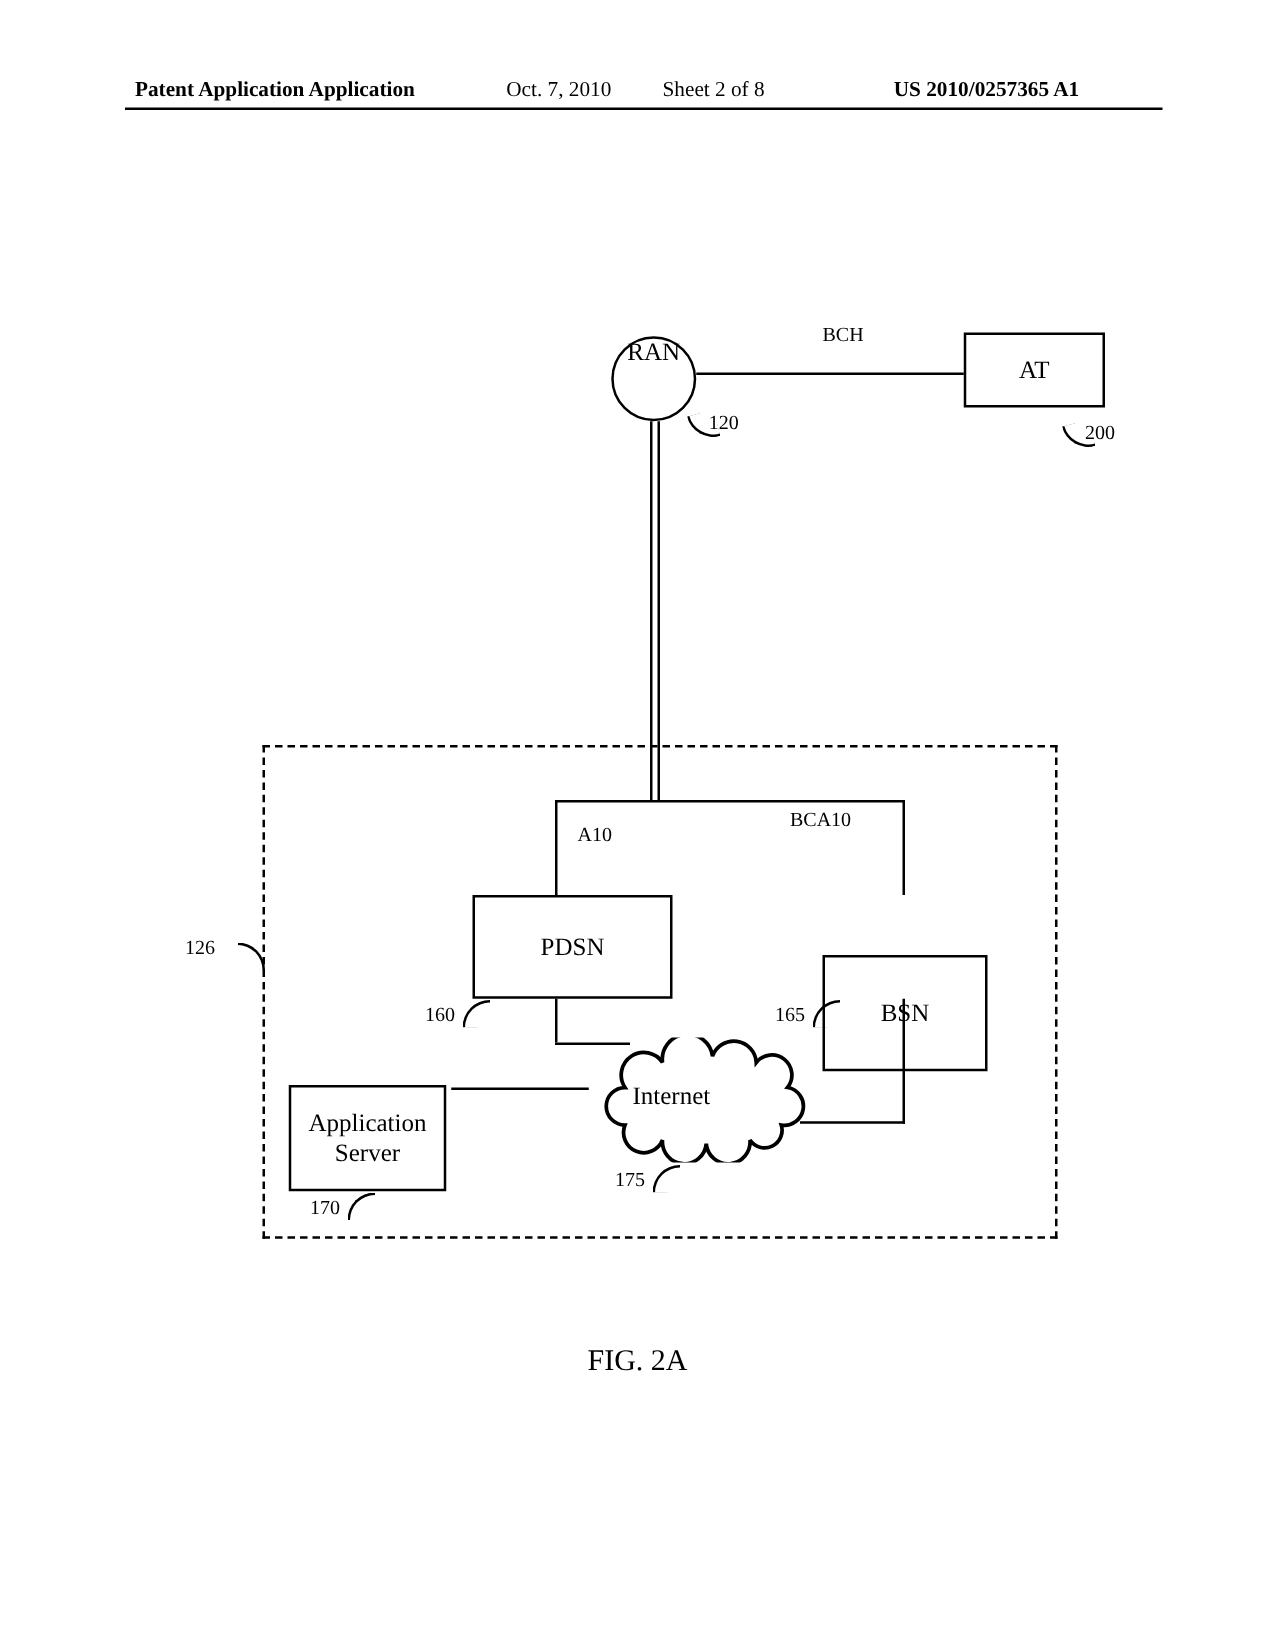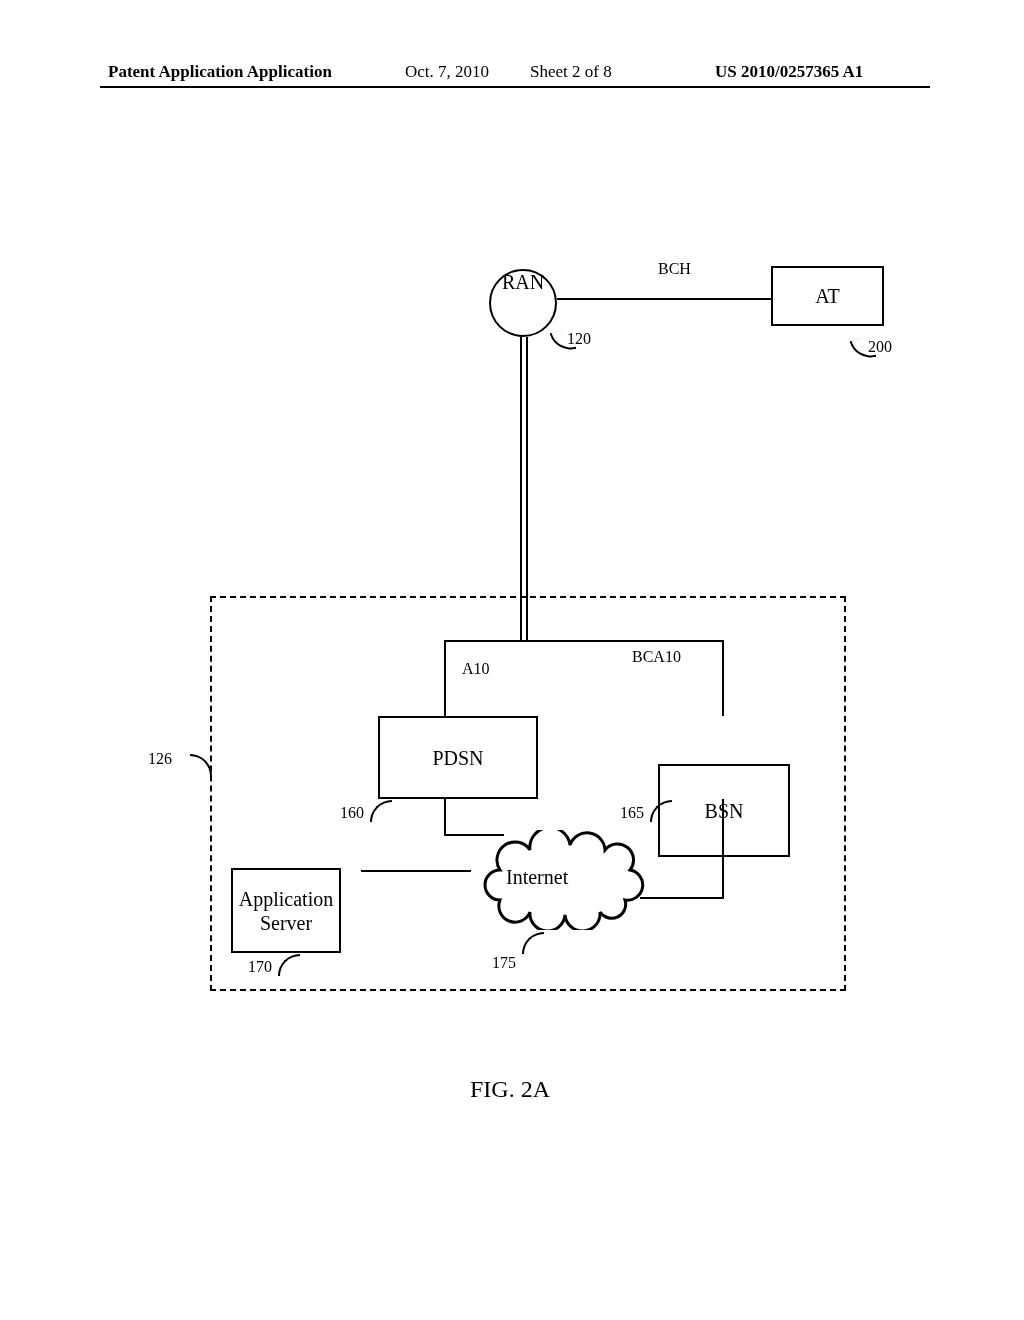"Application" #appserver { width: 110px -> 126px }
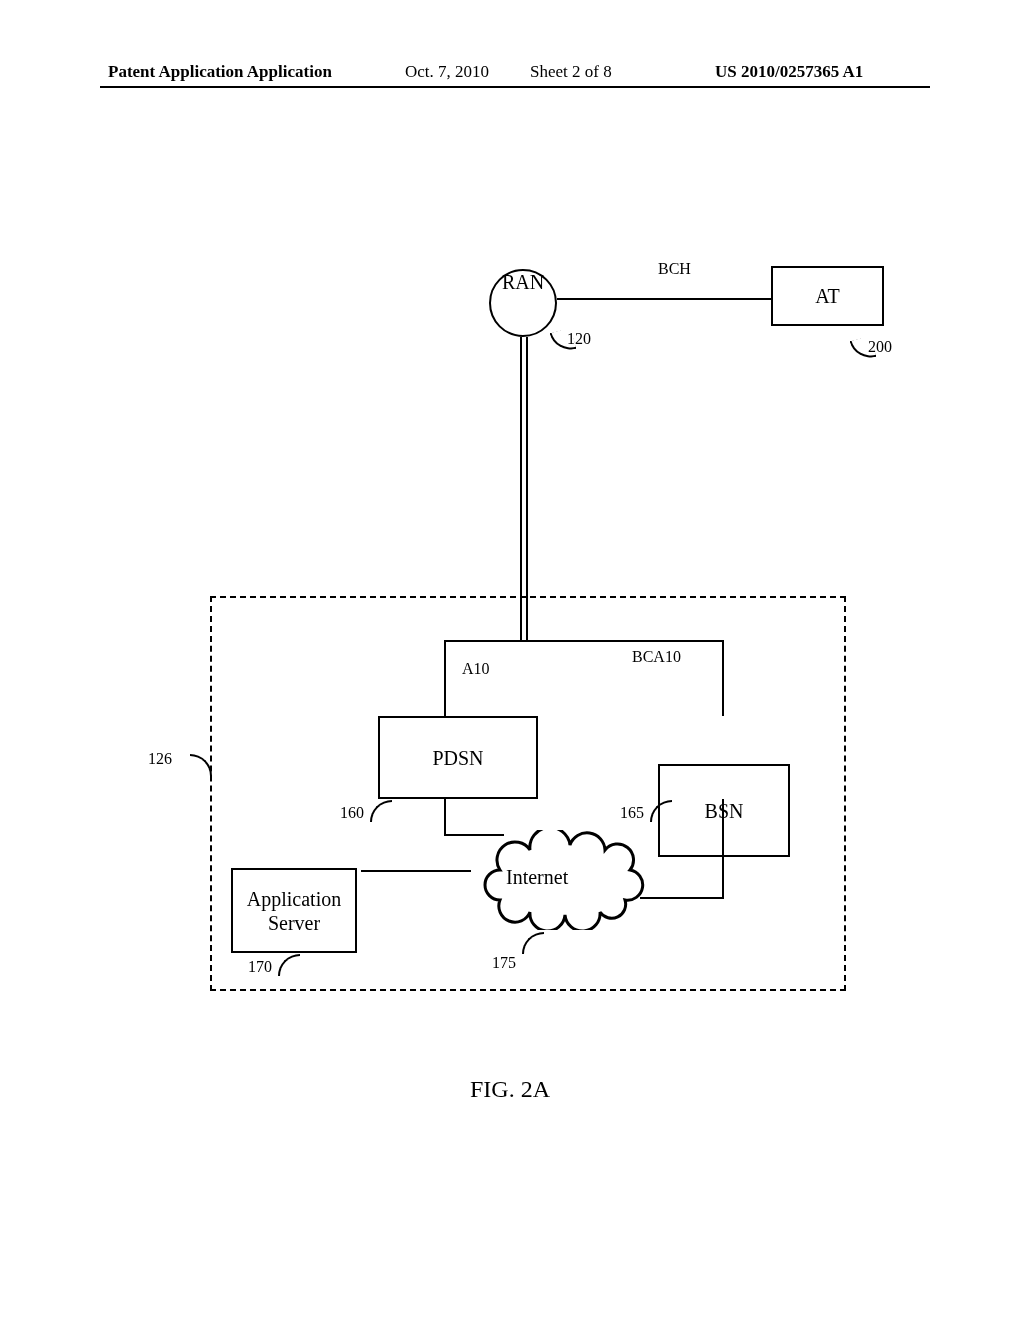"175" #lbl-175 { margin-top: 18px -> none }
